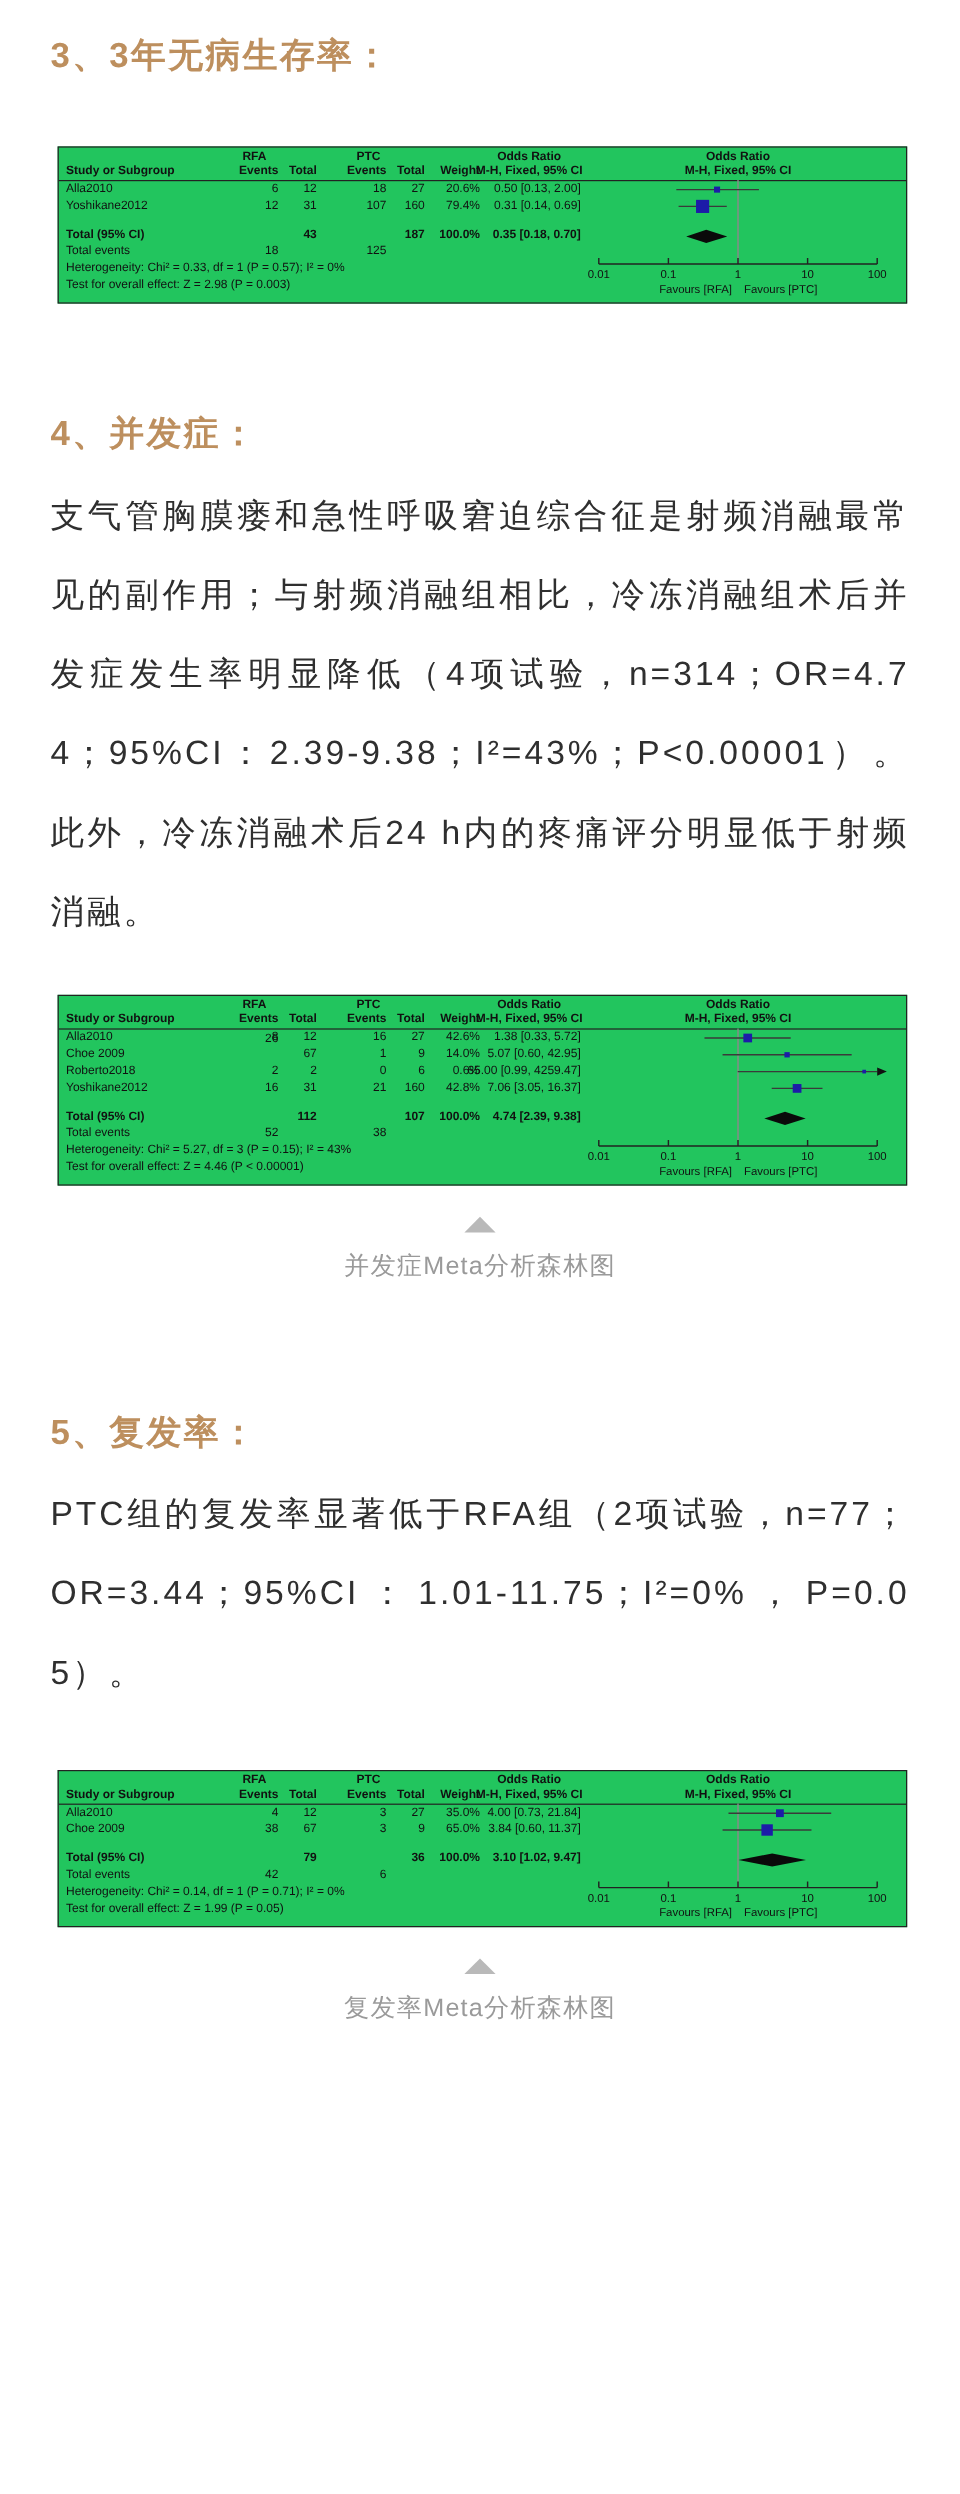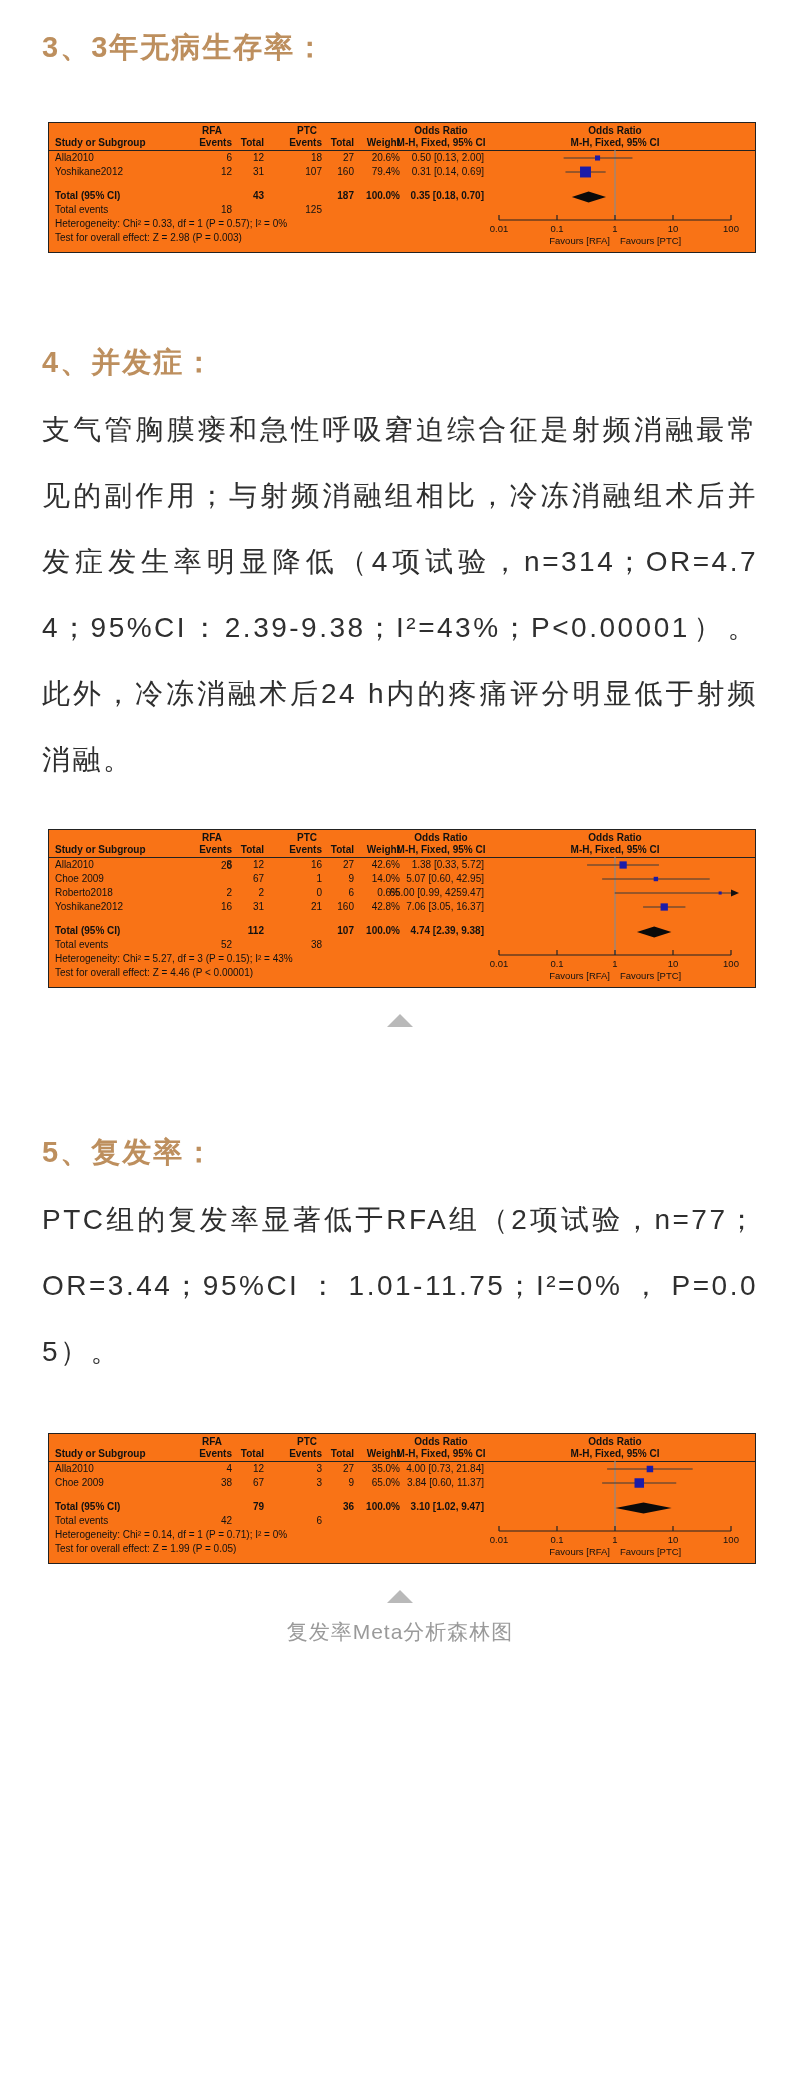"RFA" .fp { background: #f97316 -> #22c55e }
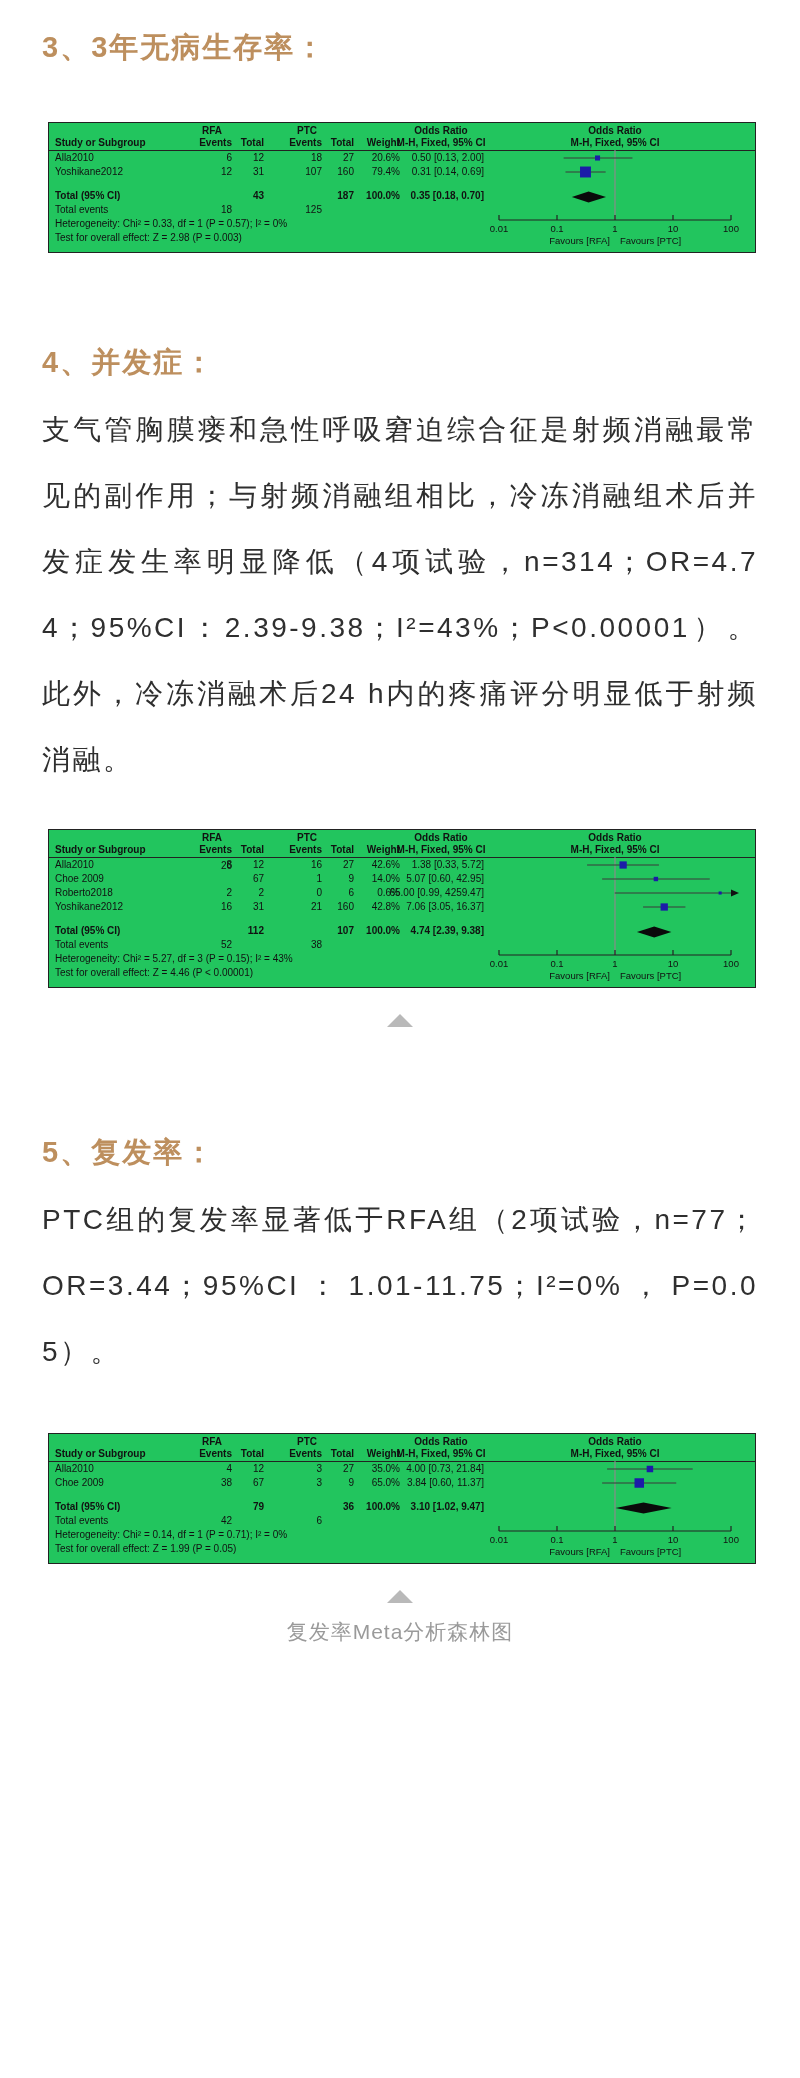"并发症Meta分析森林图" div.cap-t { html: none -> <div>并发症Meta分析森林图</div> }
